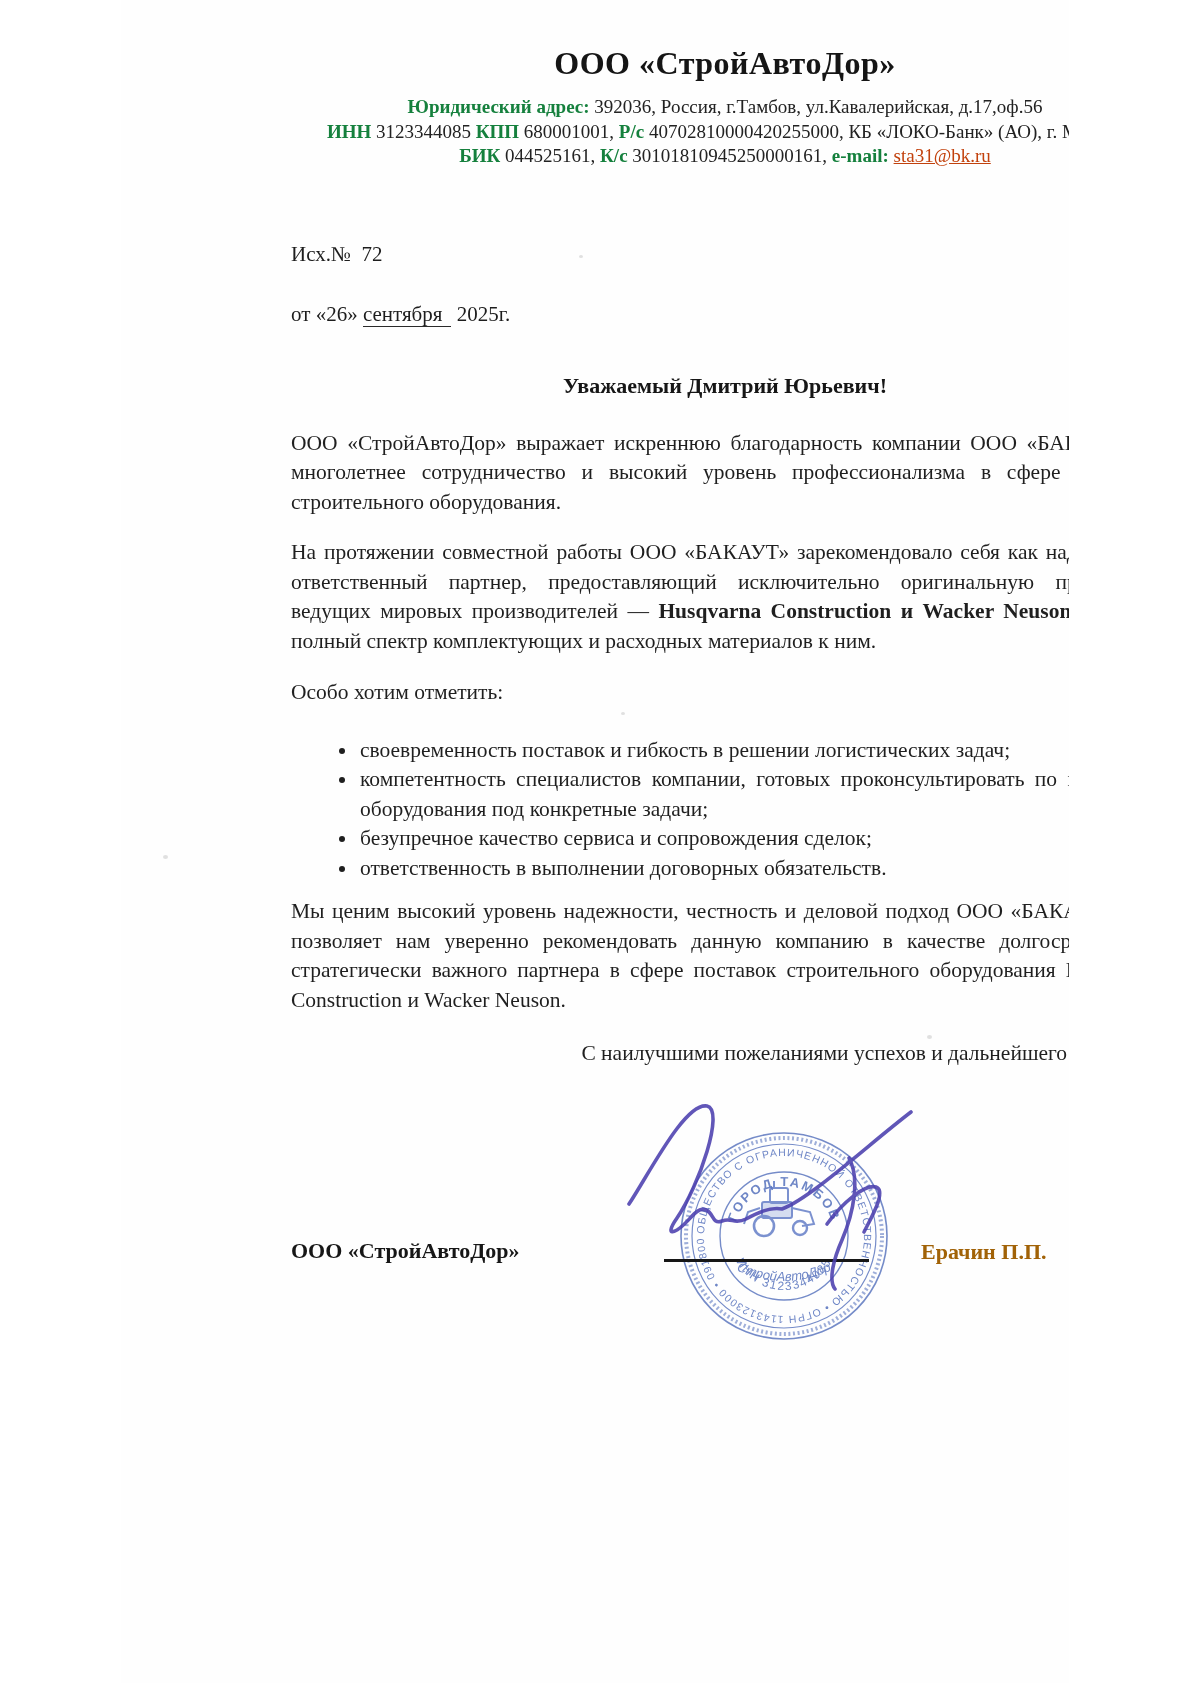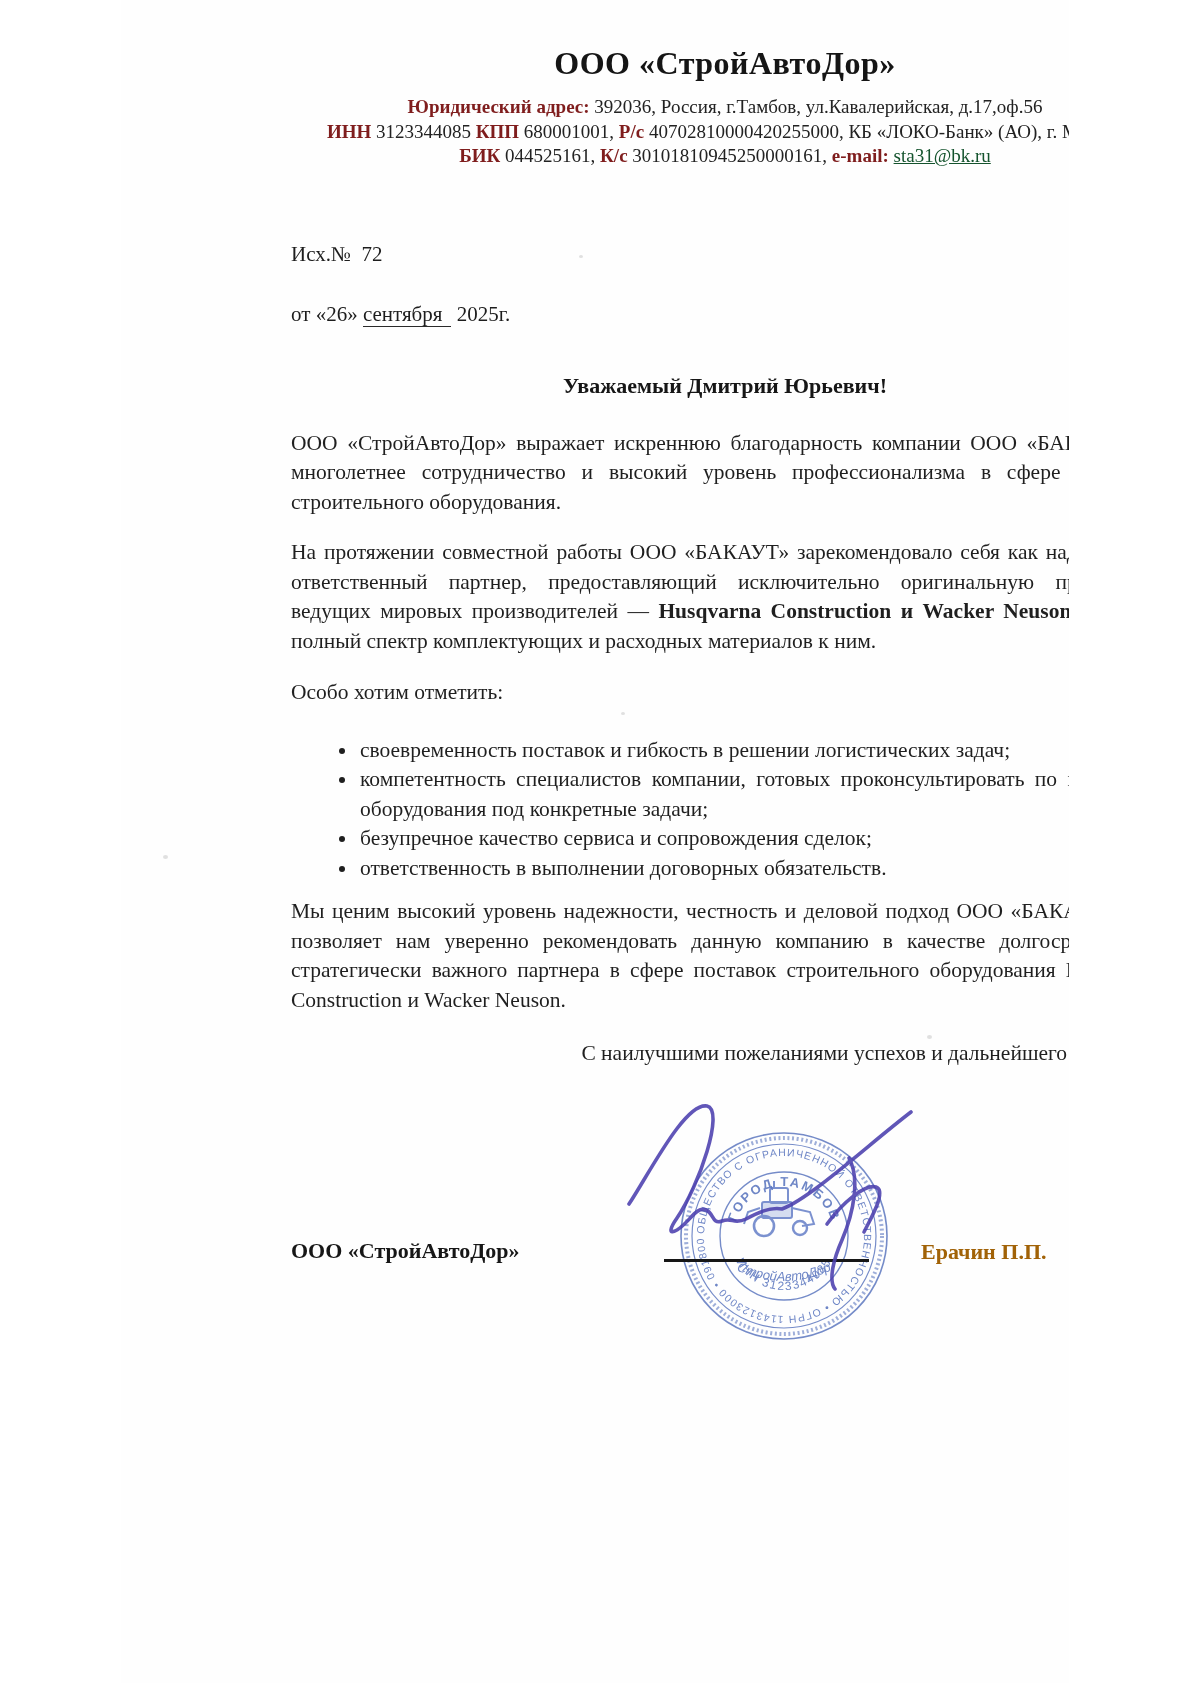"Юридический адрес:" .letterhead b { color: #7f1d1d -> #15803d }
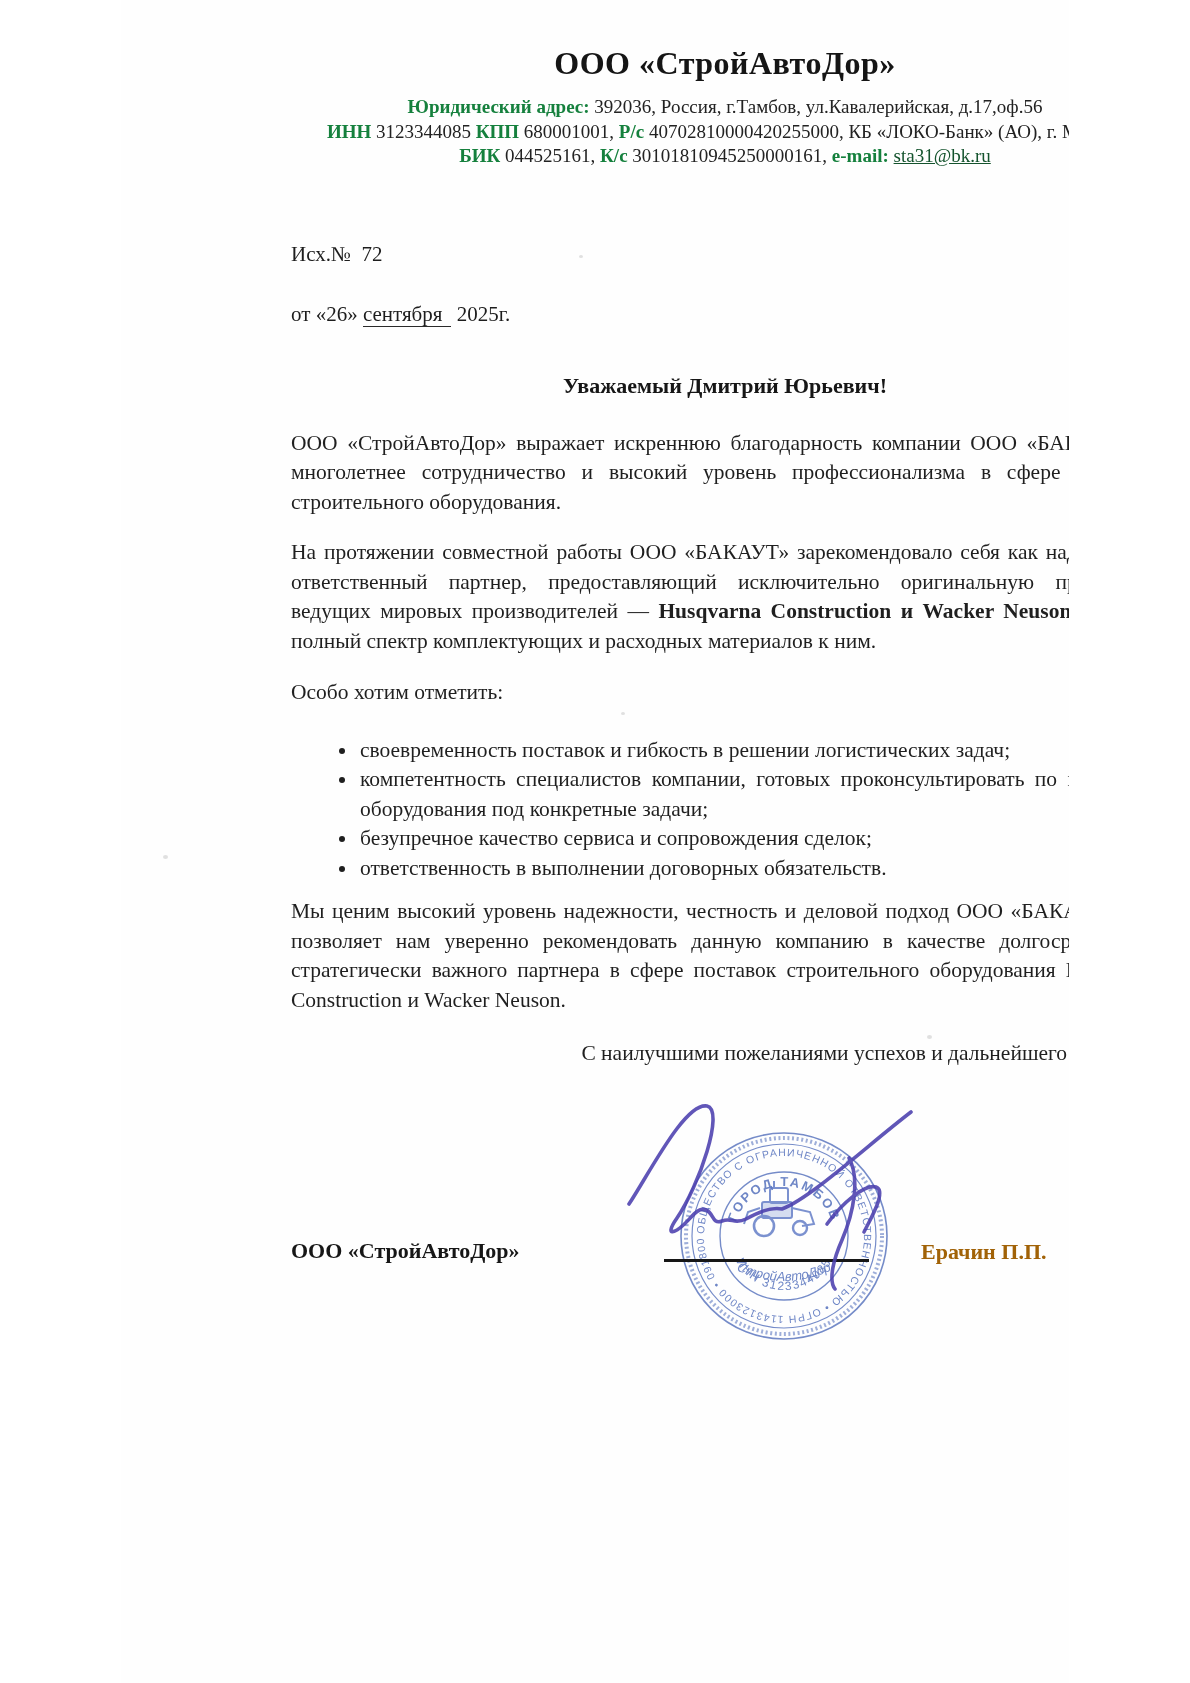"sta31@bk.ru" .email-link { color: #14532d -> #c2410c }
